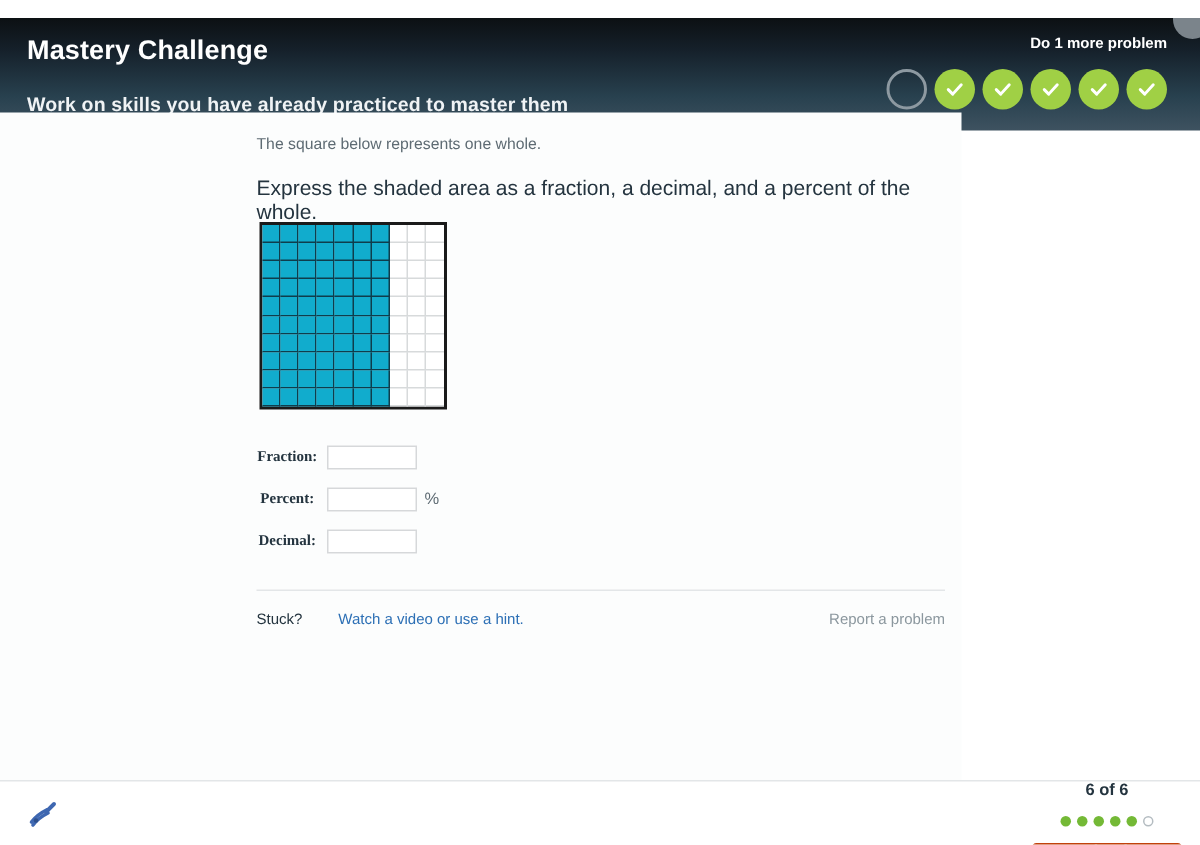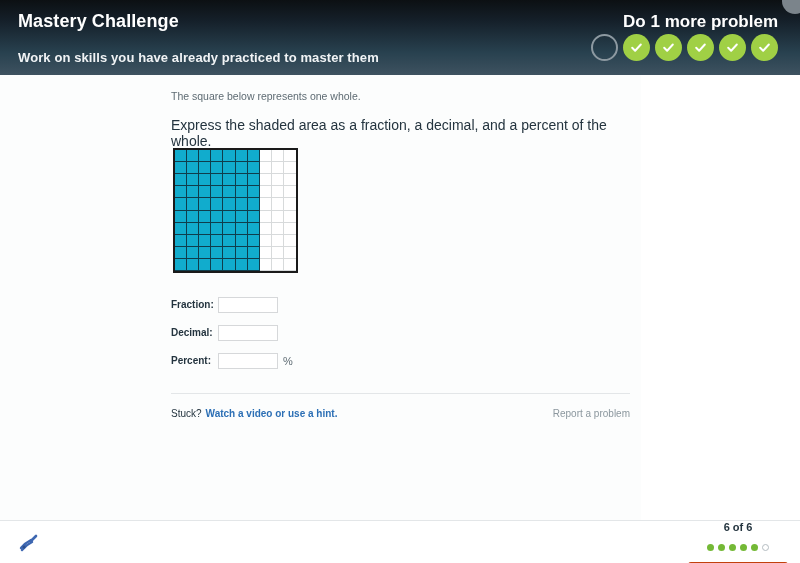"Mastery Challenge" .header { top: 0 -> 12px }
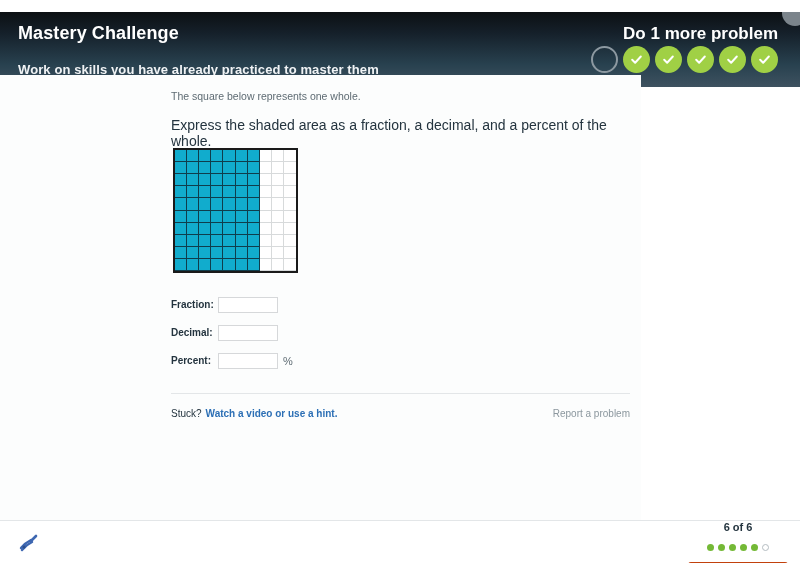"Do 1 more problem" .header-cta { font-size: 17px -> 10px }
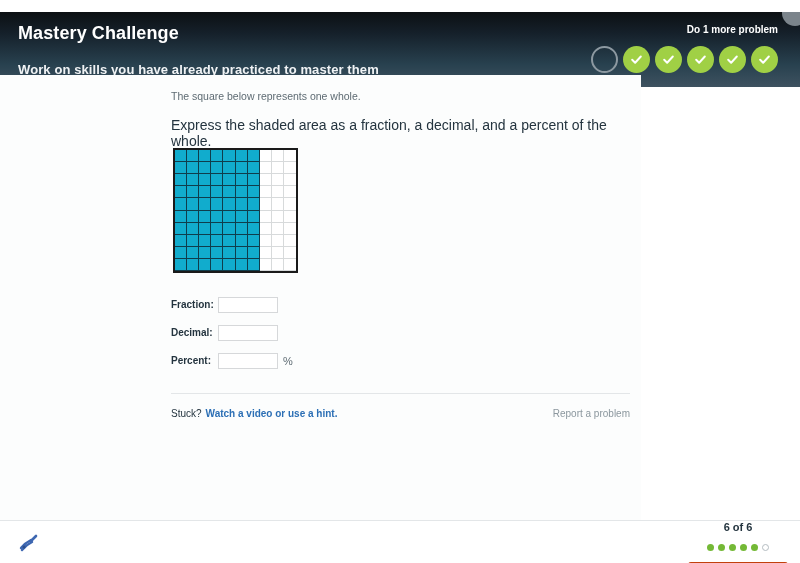"Fraction:" .field-label { font-family: none -> Liberation Serif, serif; text-align: left -> center }
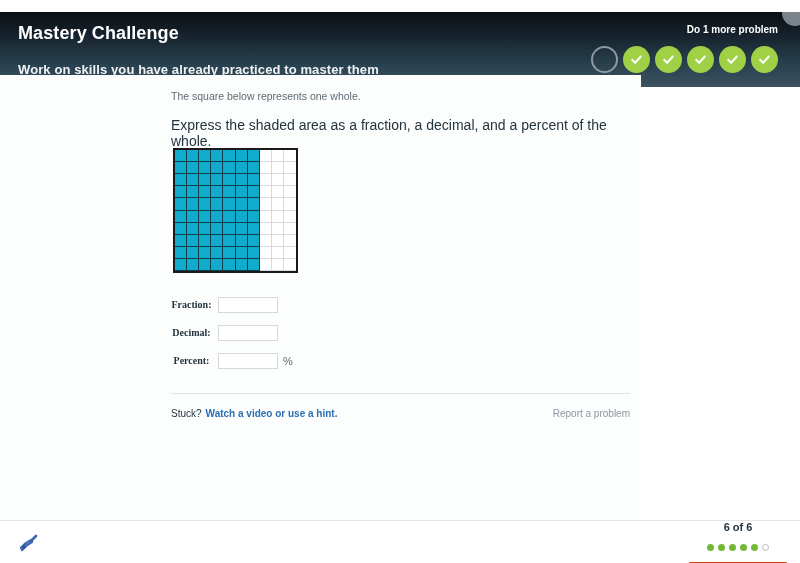"Decimal:" div.field-row { order: before "Percent:" -> after "Percent:" }
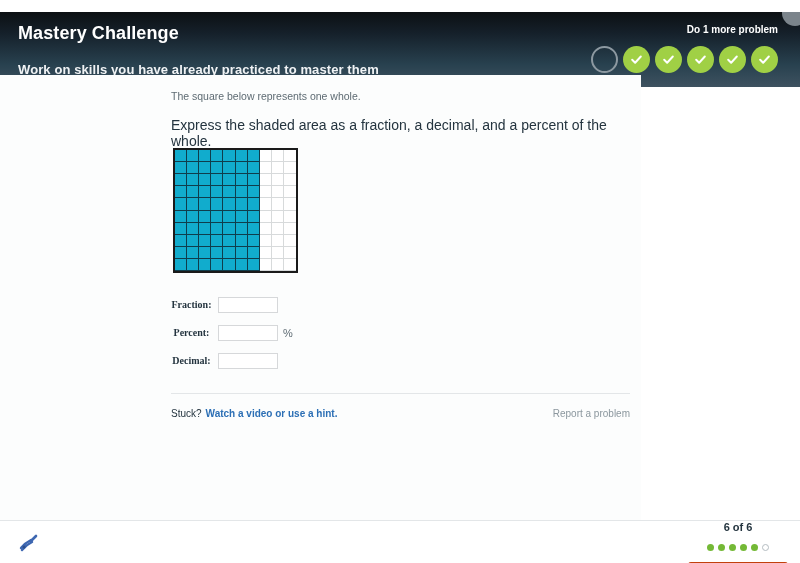"Watch a video or use" .stuck-link { font-weight: bold -> normal; margin-left: none -> 20px }
